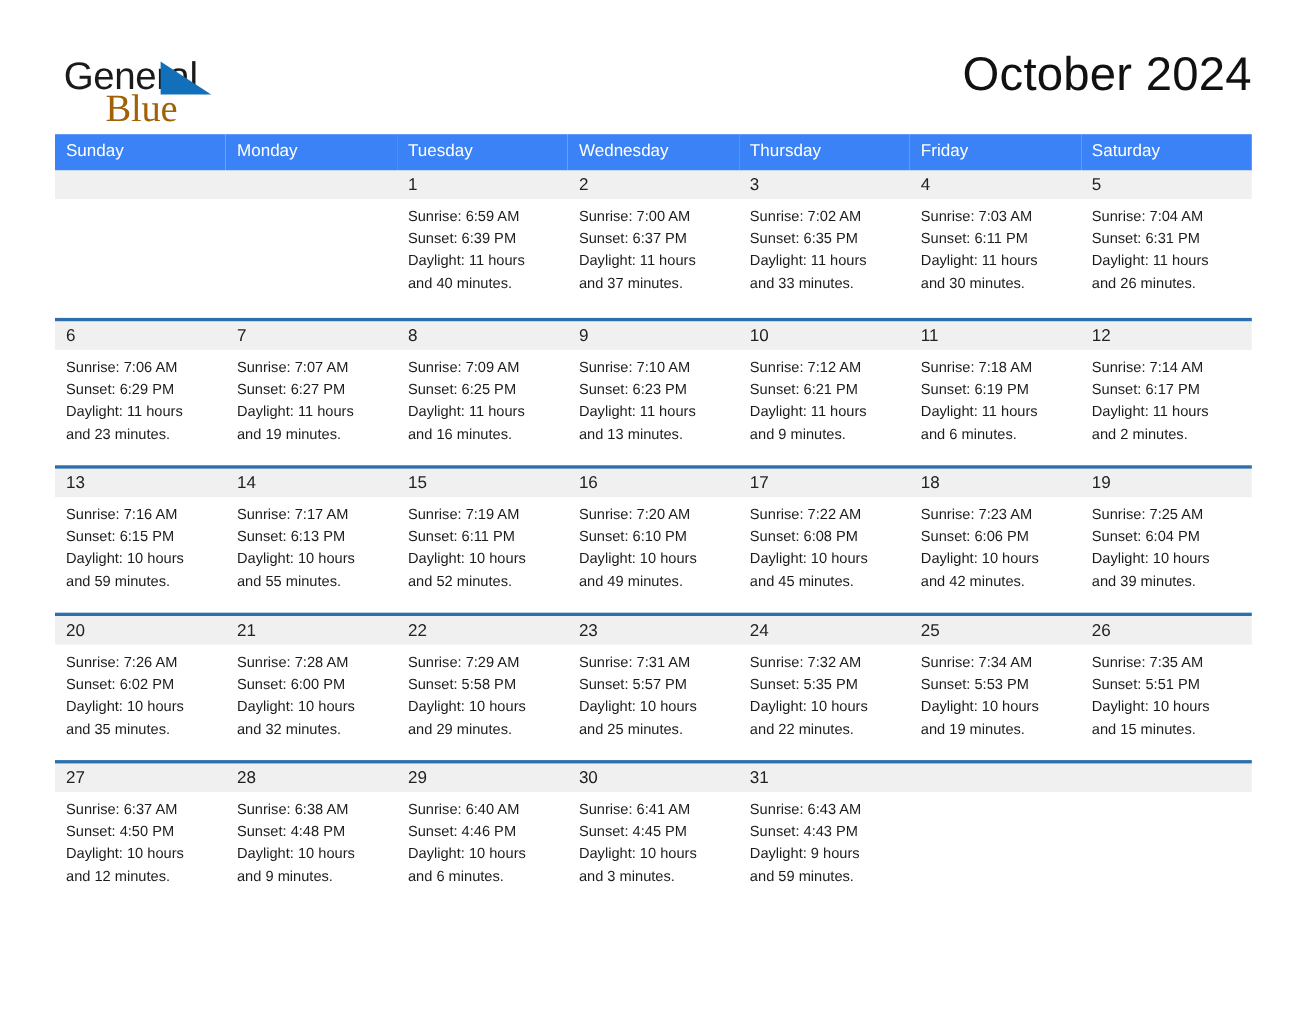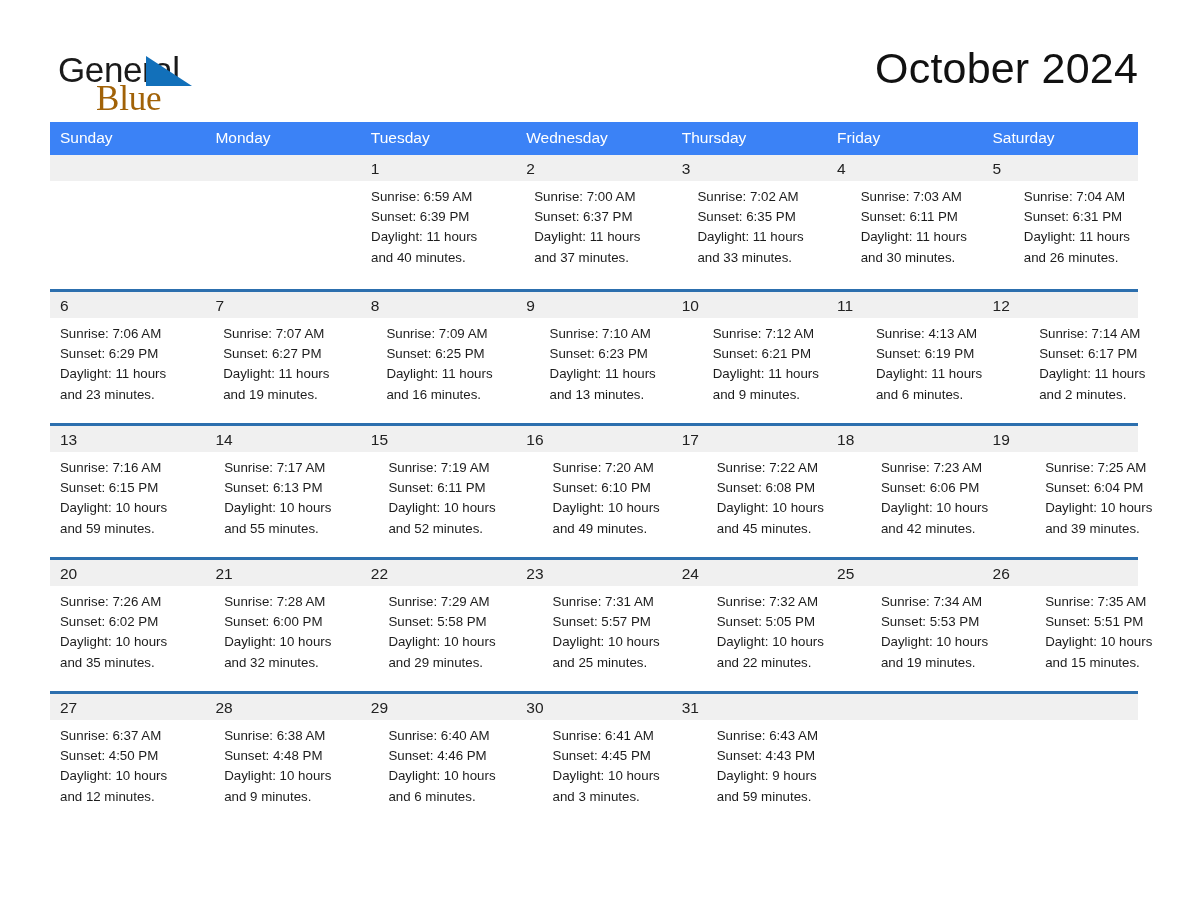"Sunrise: 6:59 AM" .content-band { gap: 39px -> none }
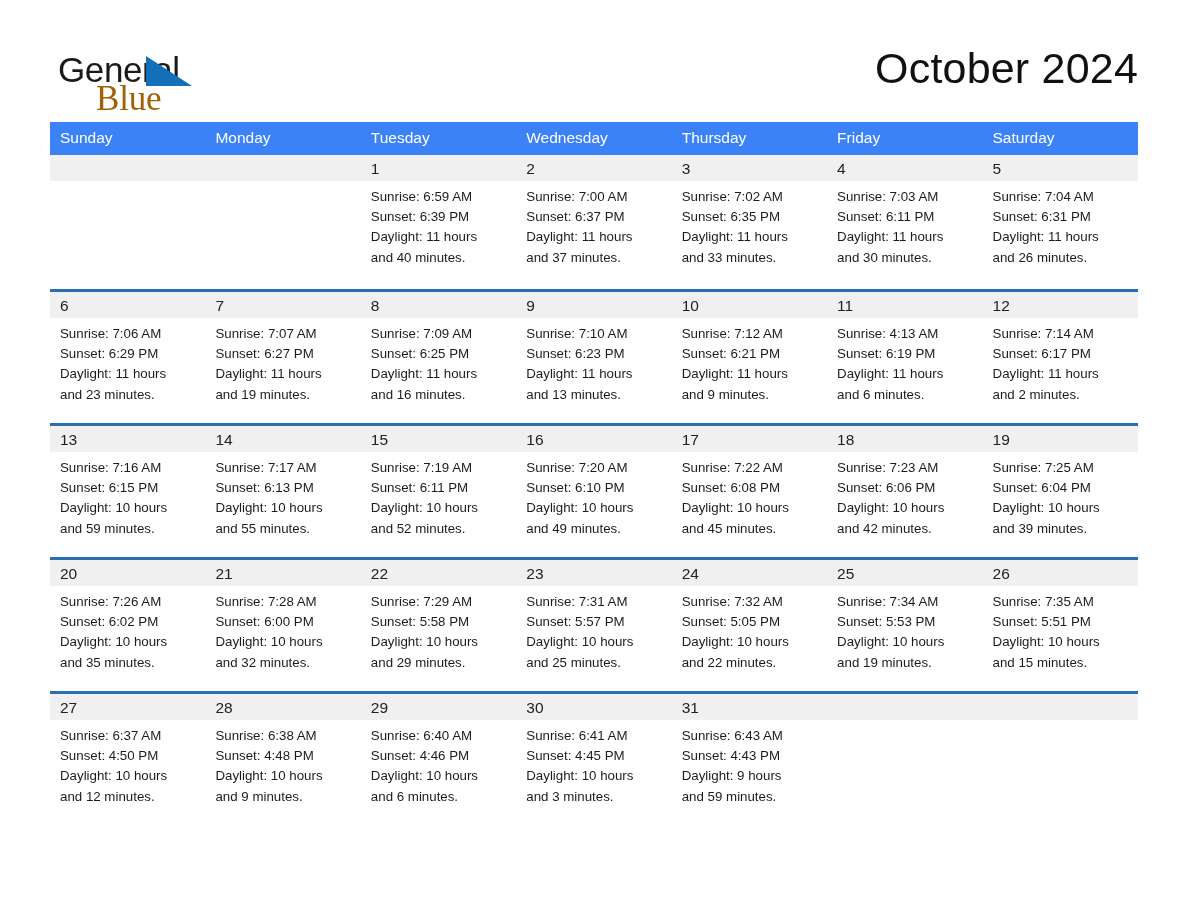"Sunrise: 4:13 AM" div { text: 4:13 -> 7:18 }
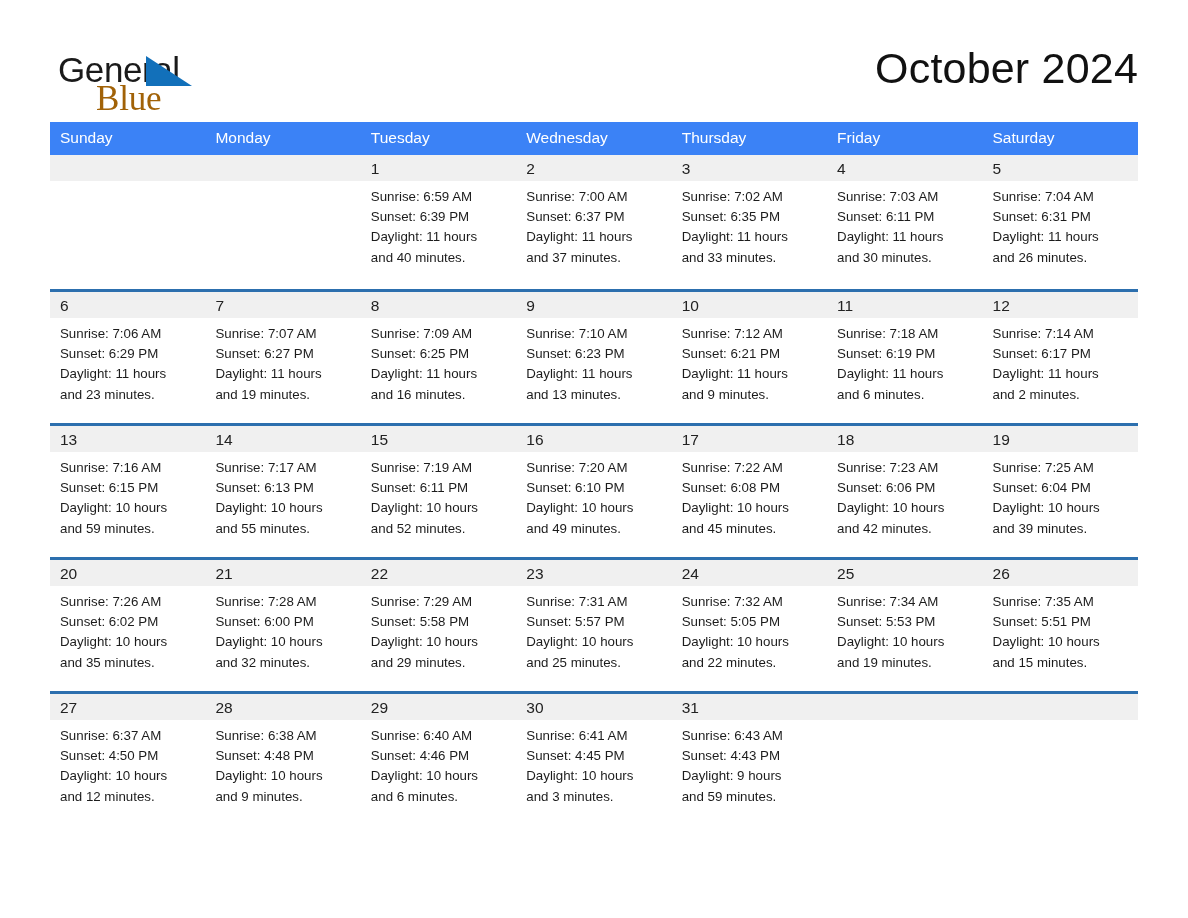"Sunset: 5:05 PM" div { text: 5:05 -> 5:35 }
